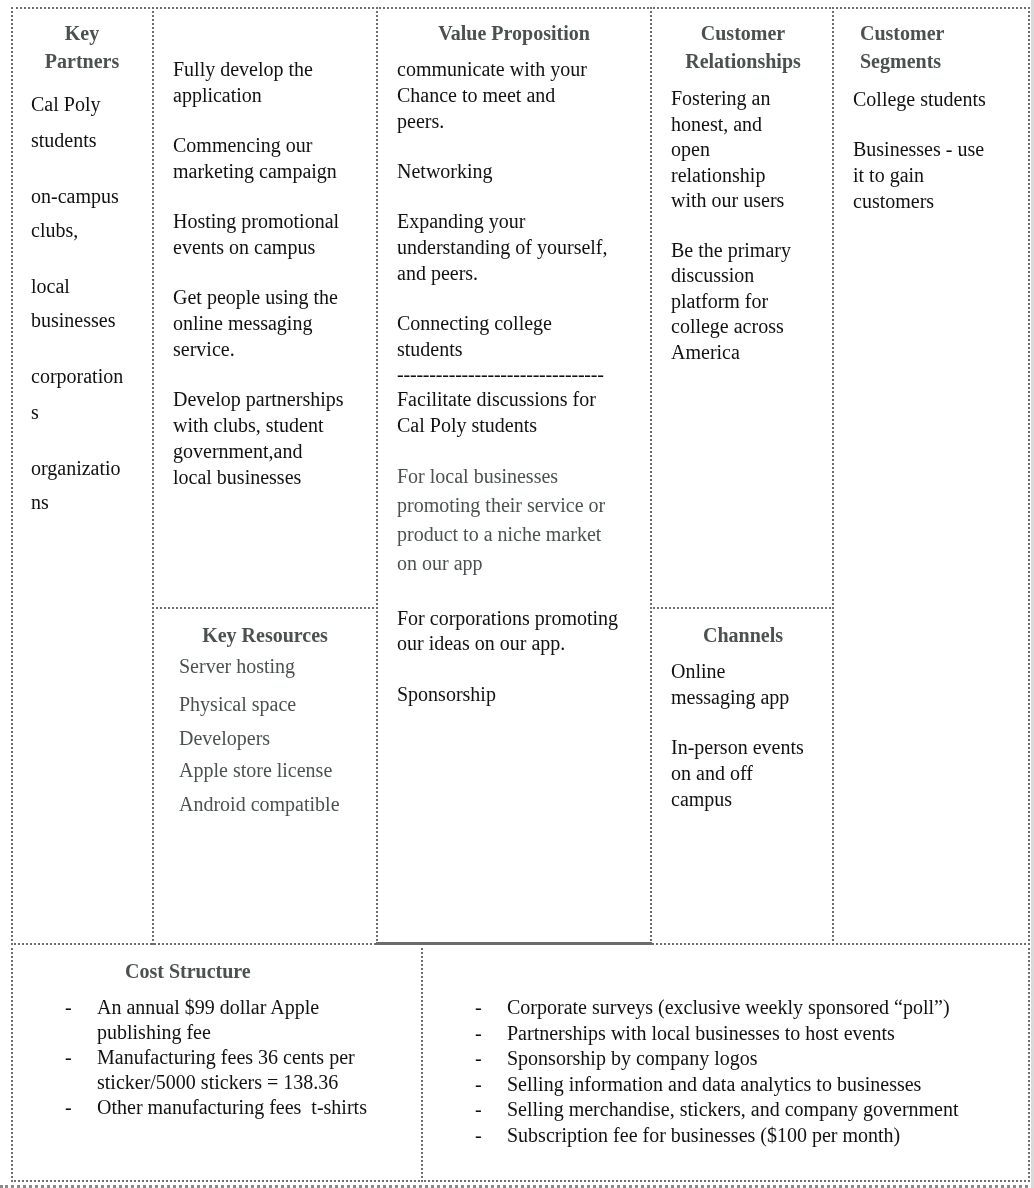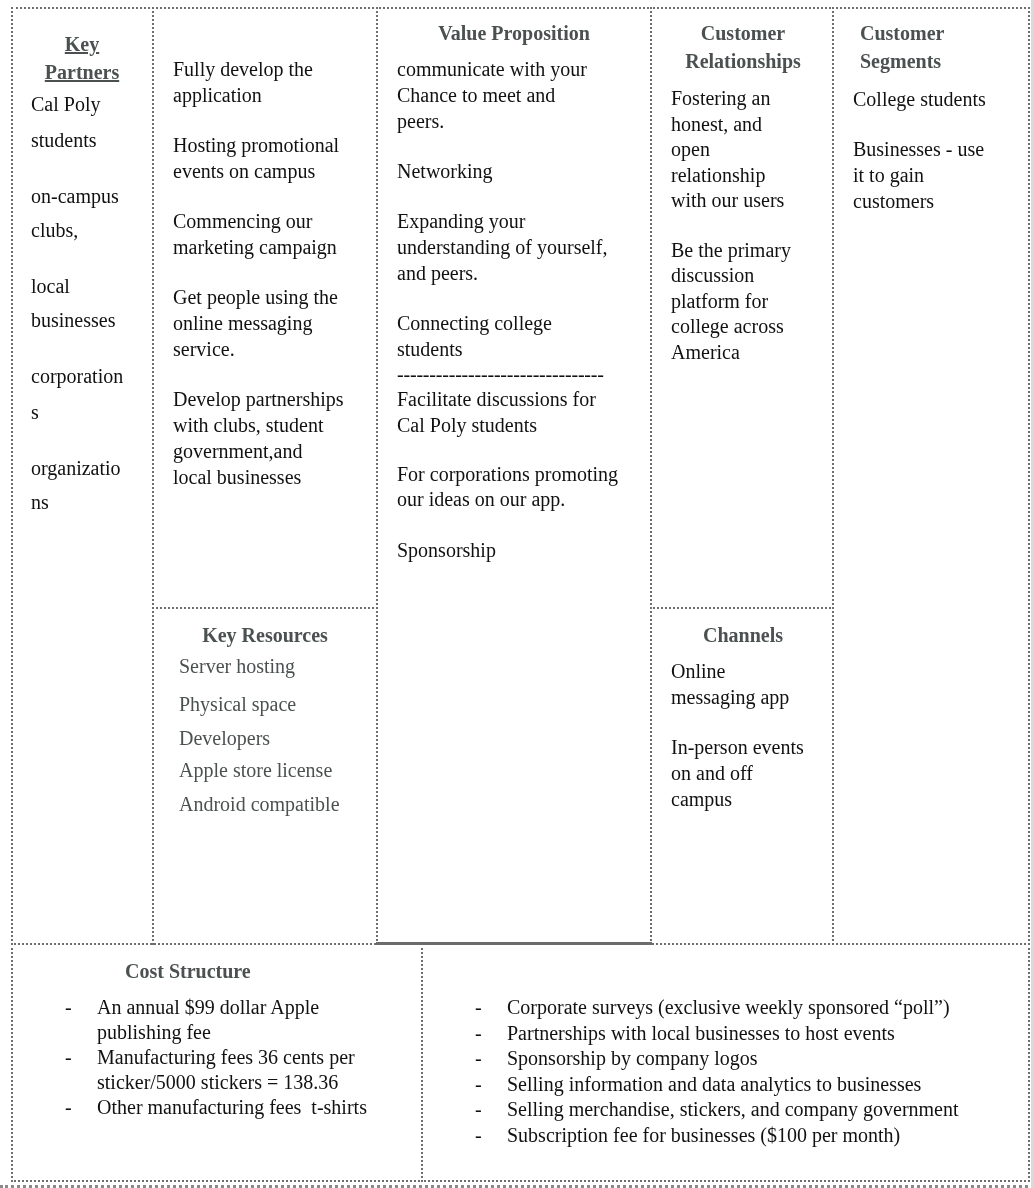"Key" div.hdr { text-decoration: underline -> none; top: 21px -> 10px }
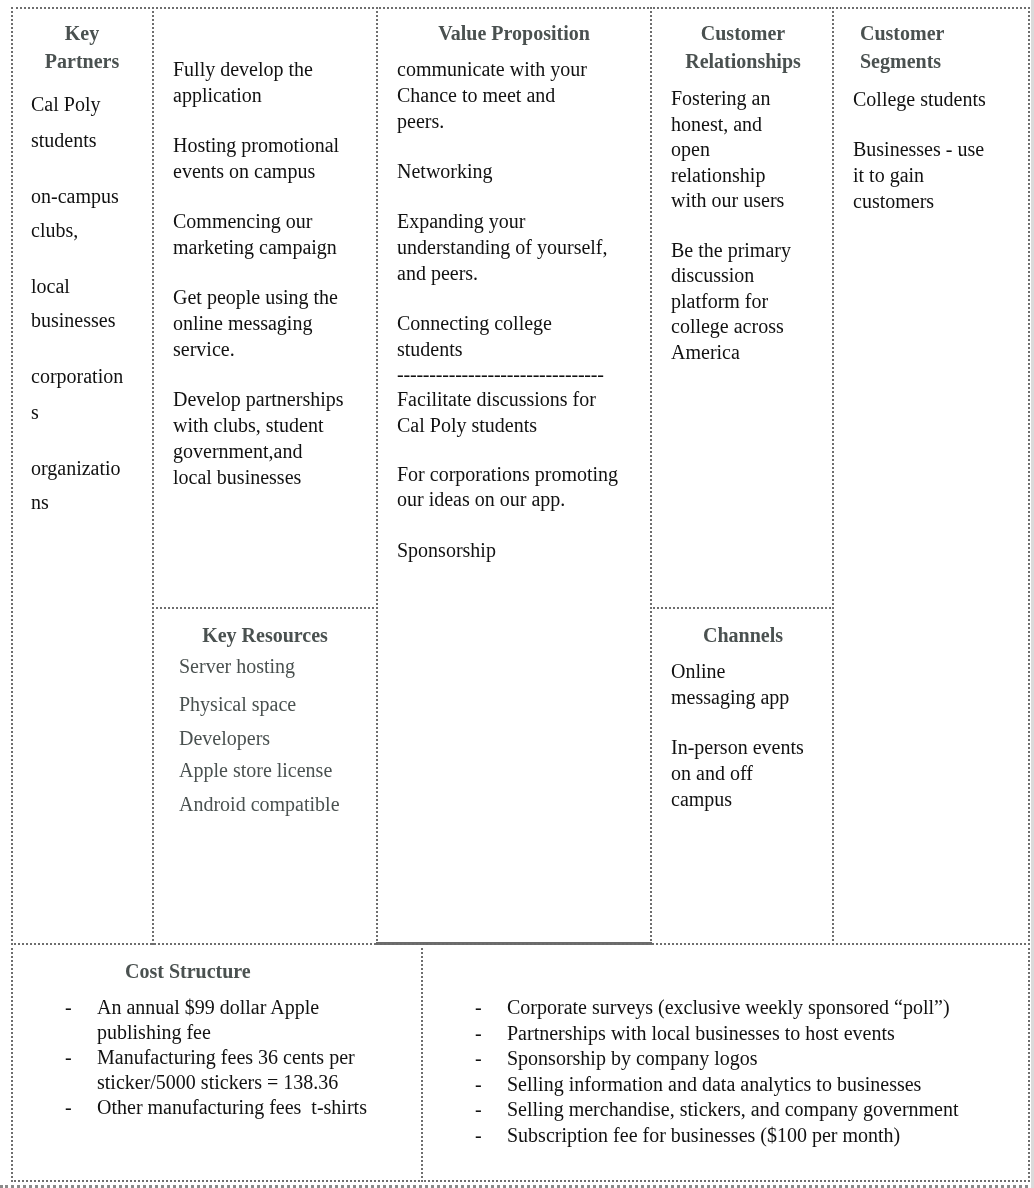"Hosting promotional" div { order: before "Commencing our" -> after "Commencing our" }
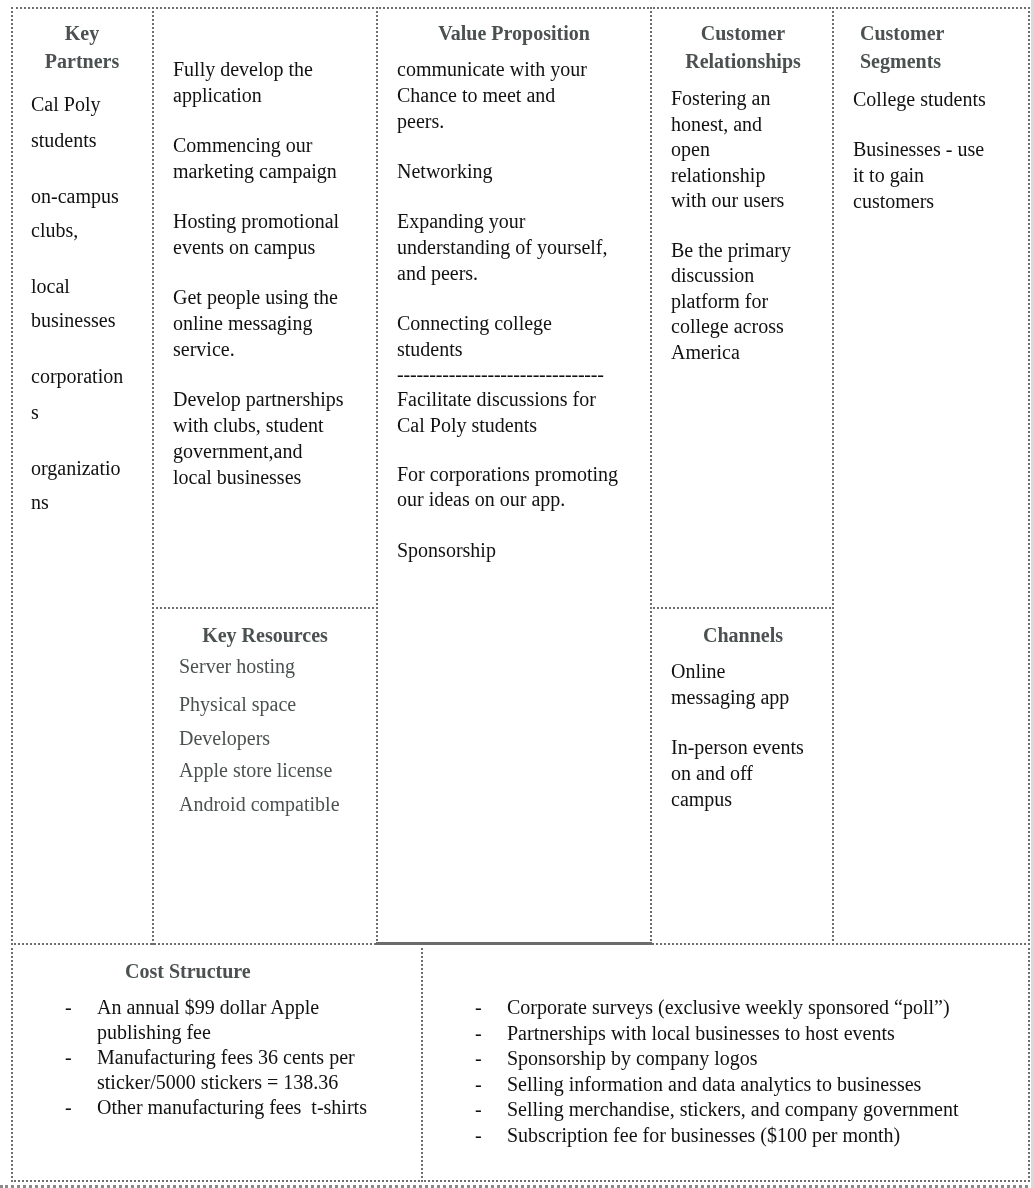"For local businesses" div.gray { html: none -> <div> <div>For local businesses</div> <div>promoting their service or</div> <div>product to a niche market</div> <div>on our app</div> </div> }
